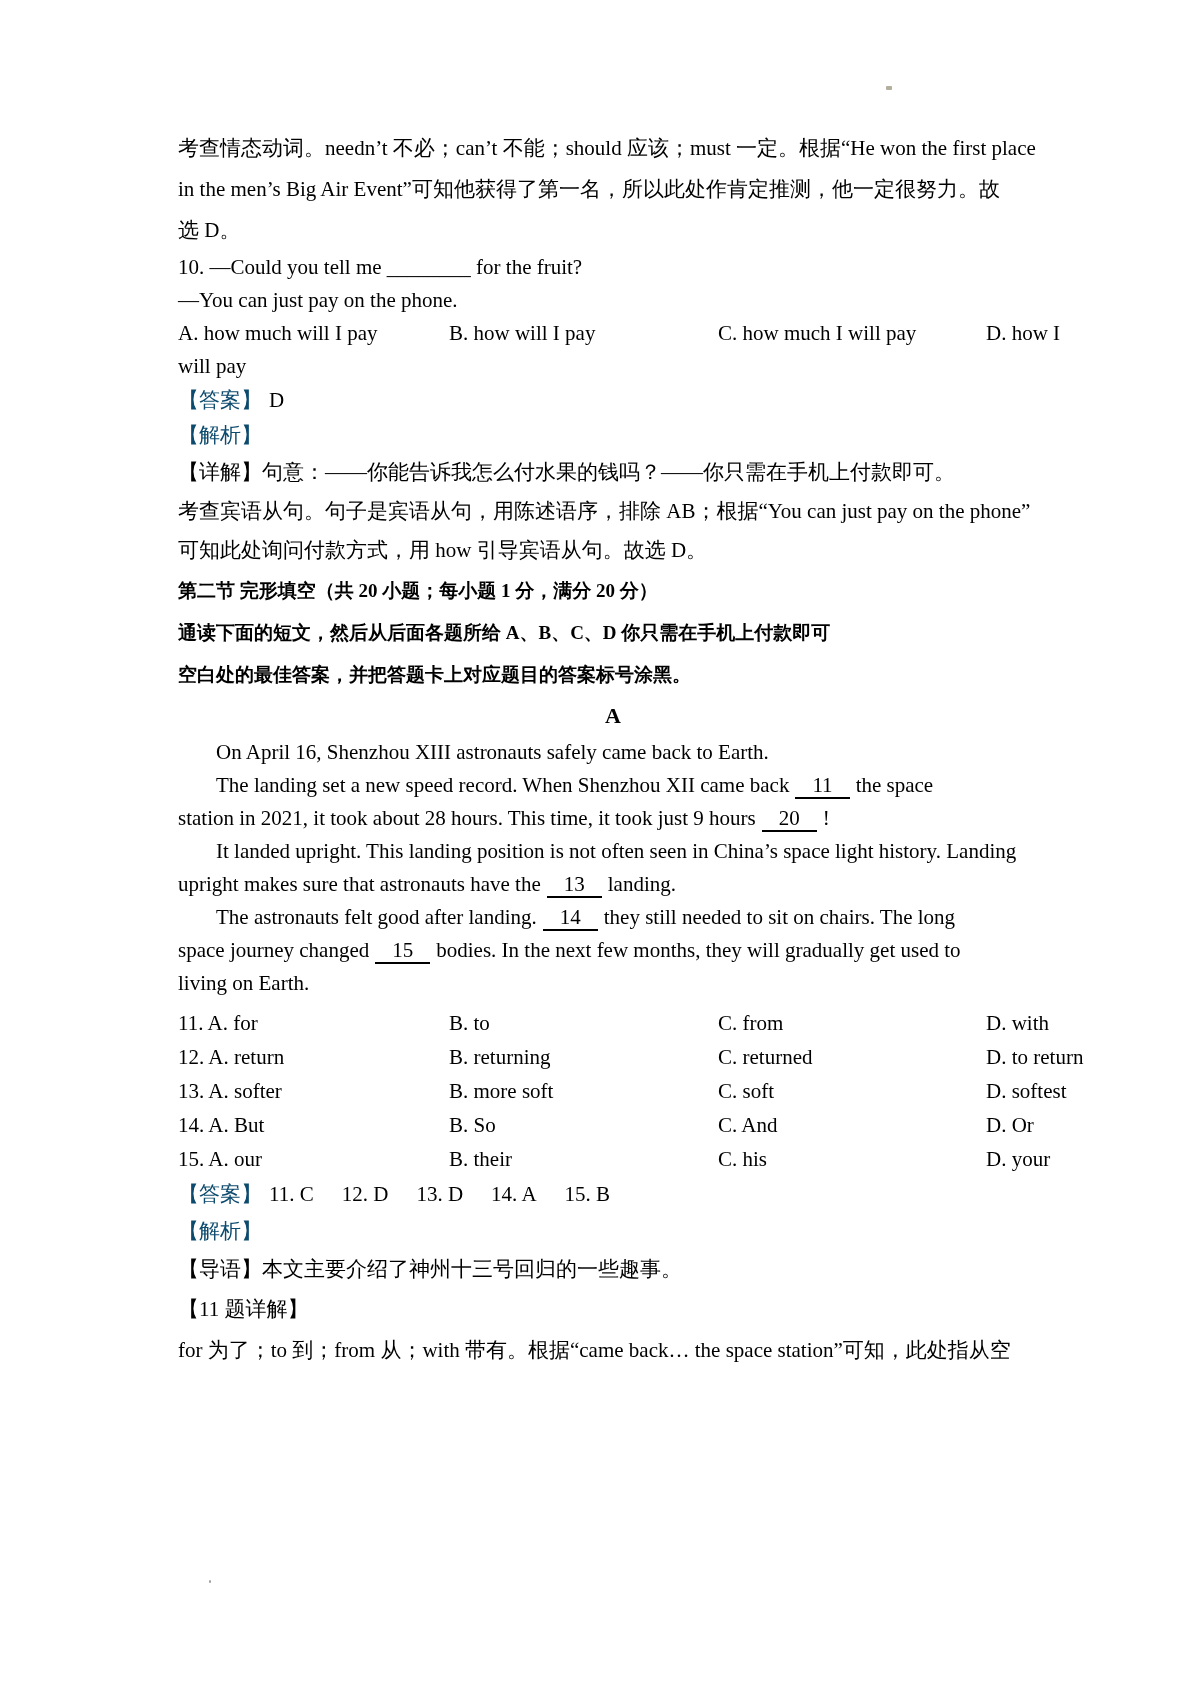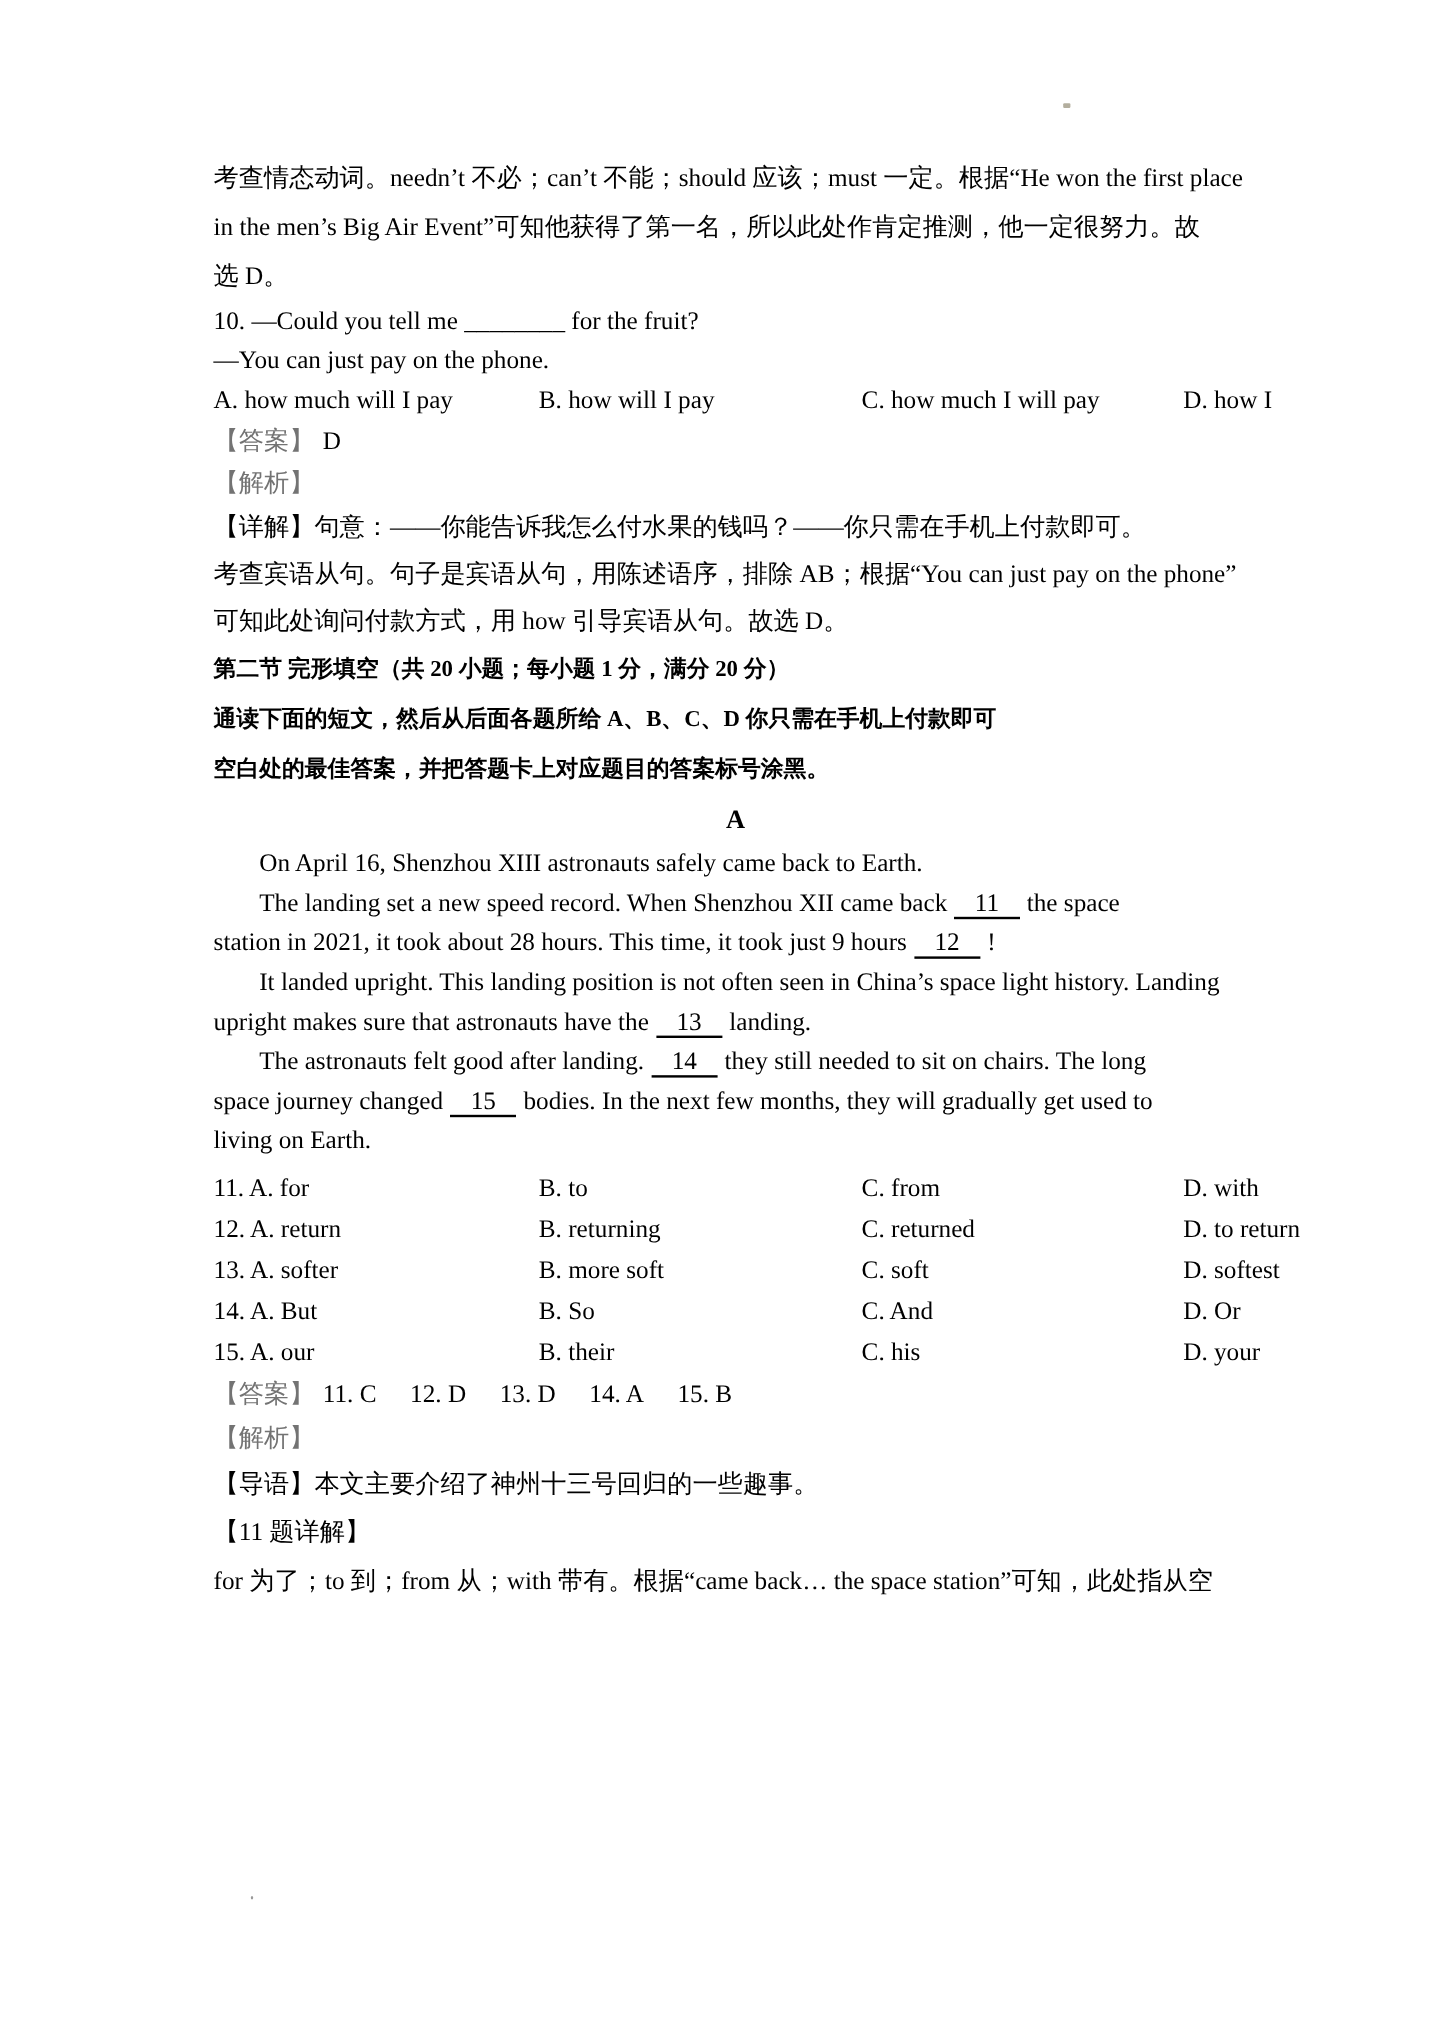"will pay" div.line { html: none -> <div>will pay</div> }
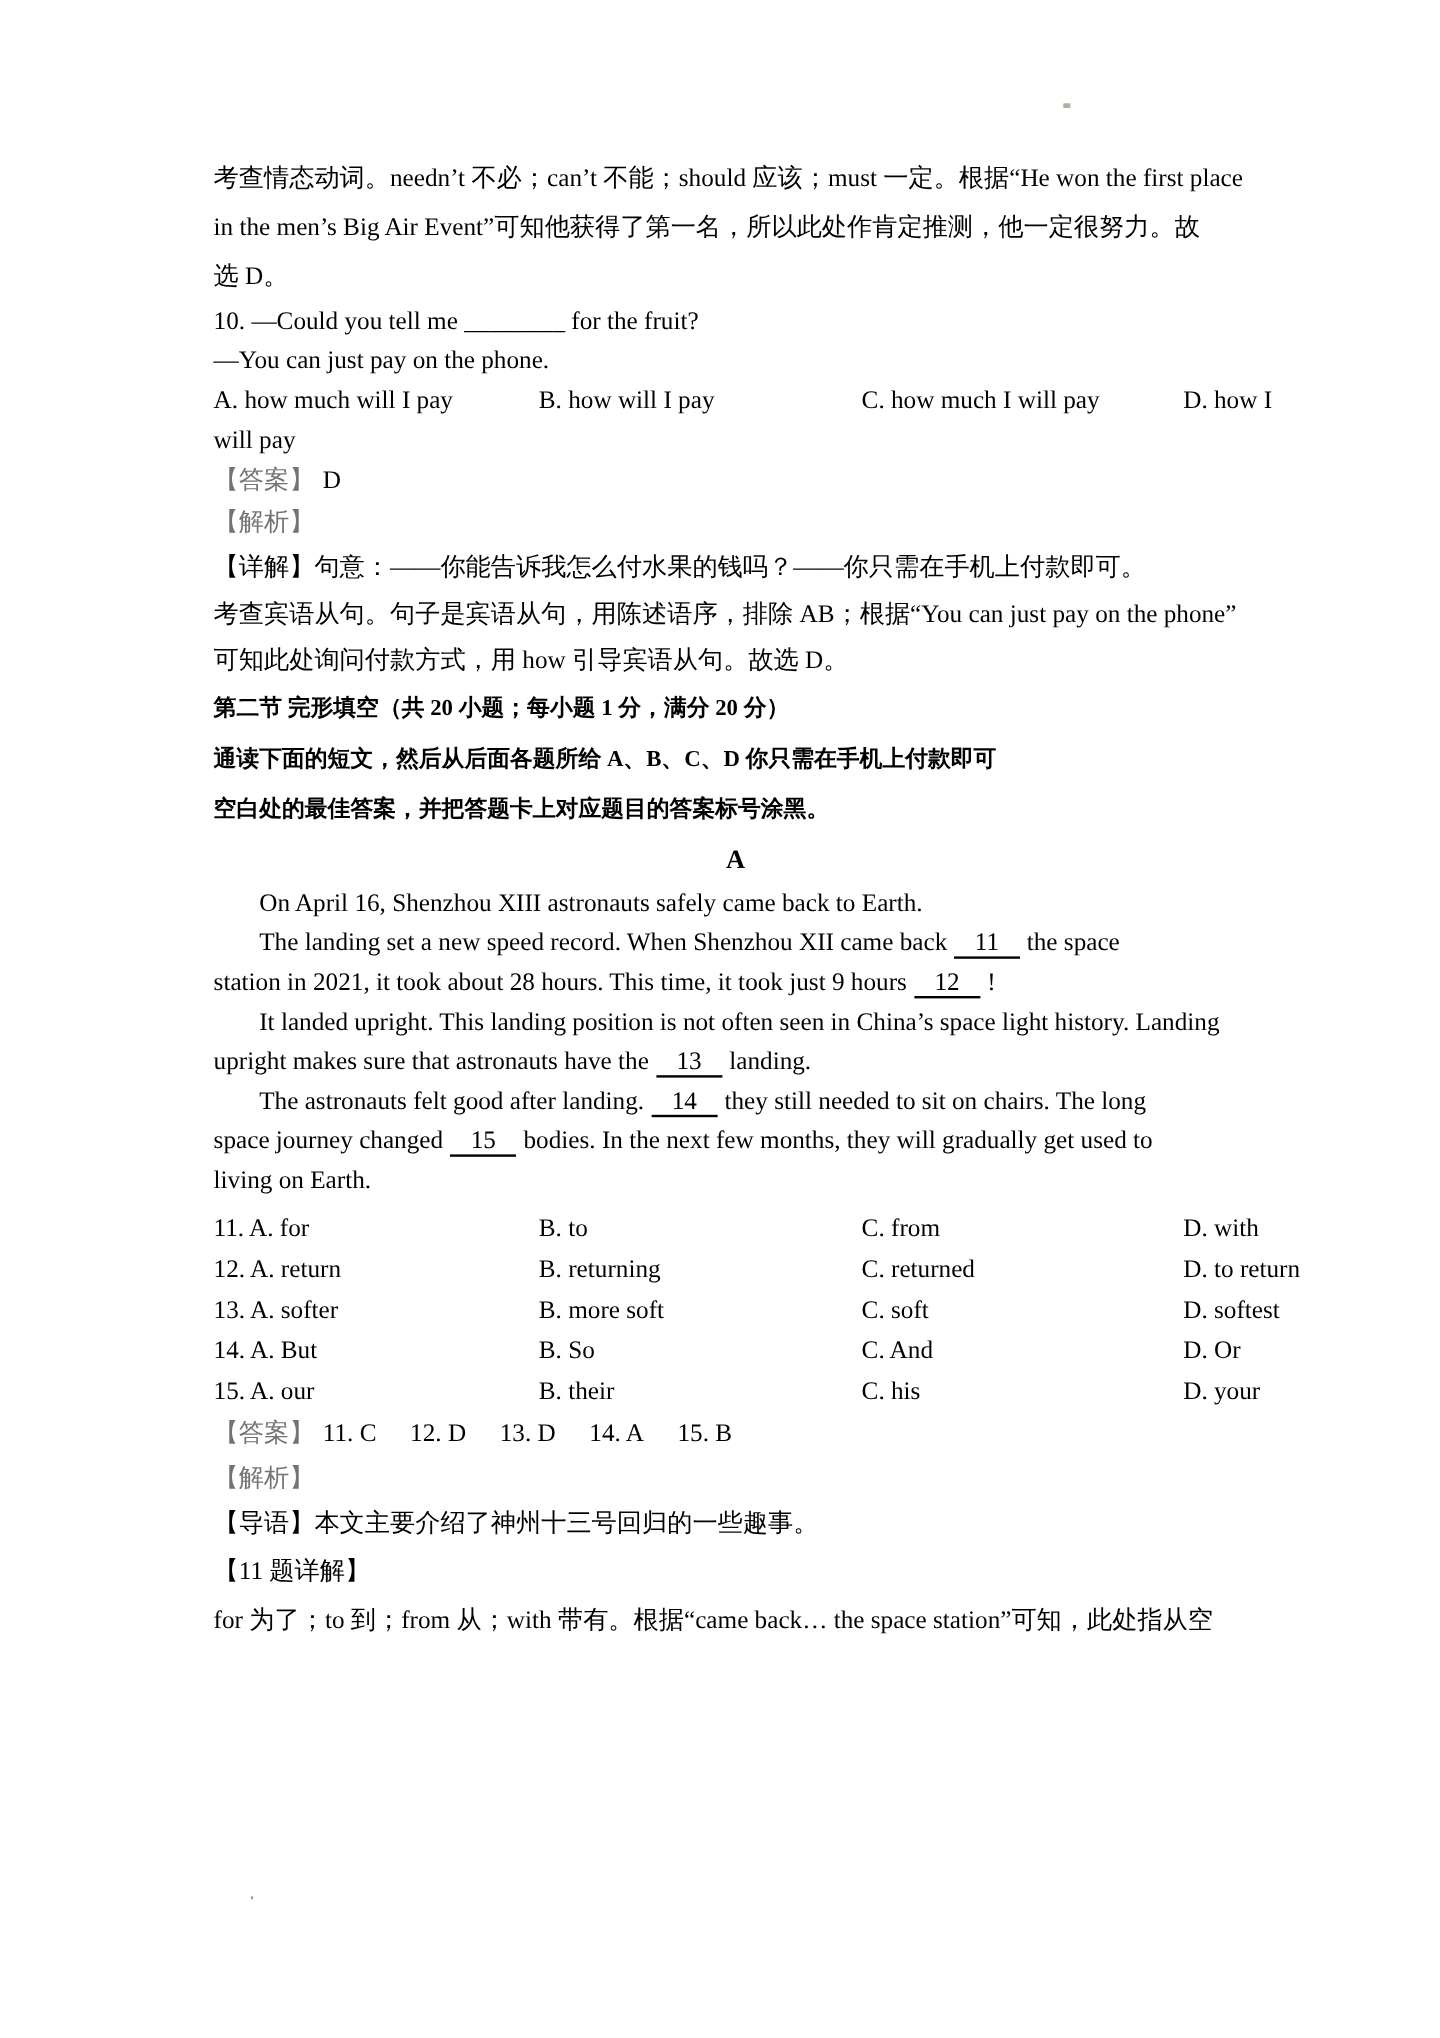"【答案】" .blue { color: #737373 -> #0c4a6e }
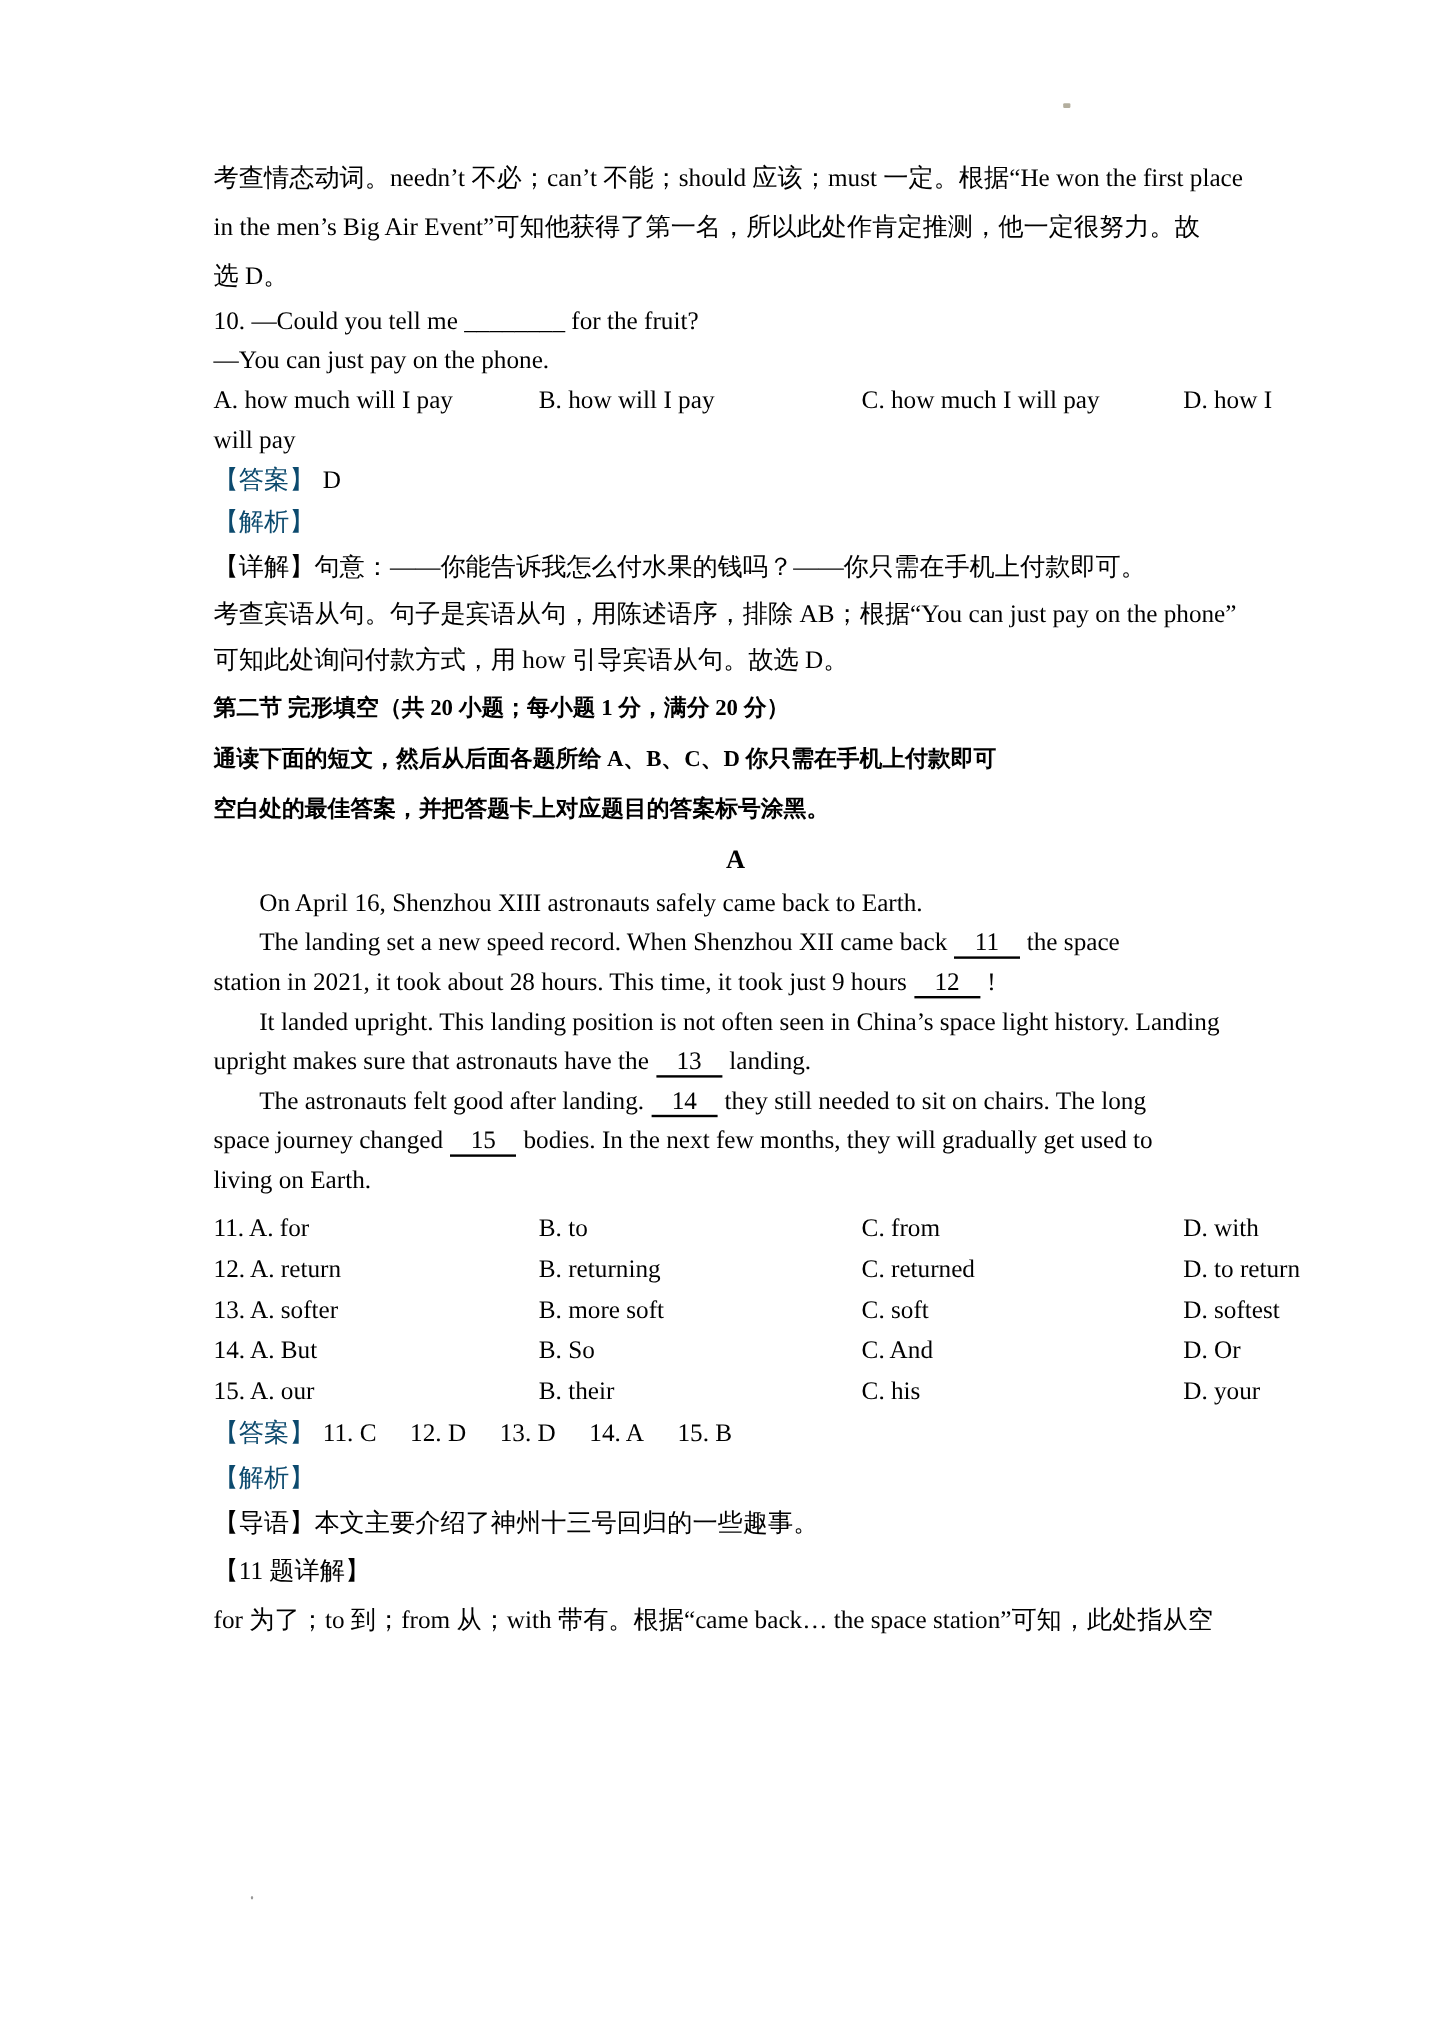"12" span.blank { text: 12 -> 20 }
